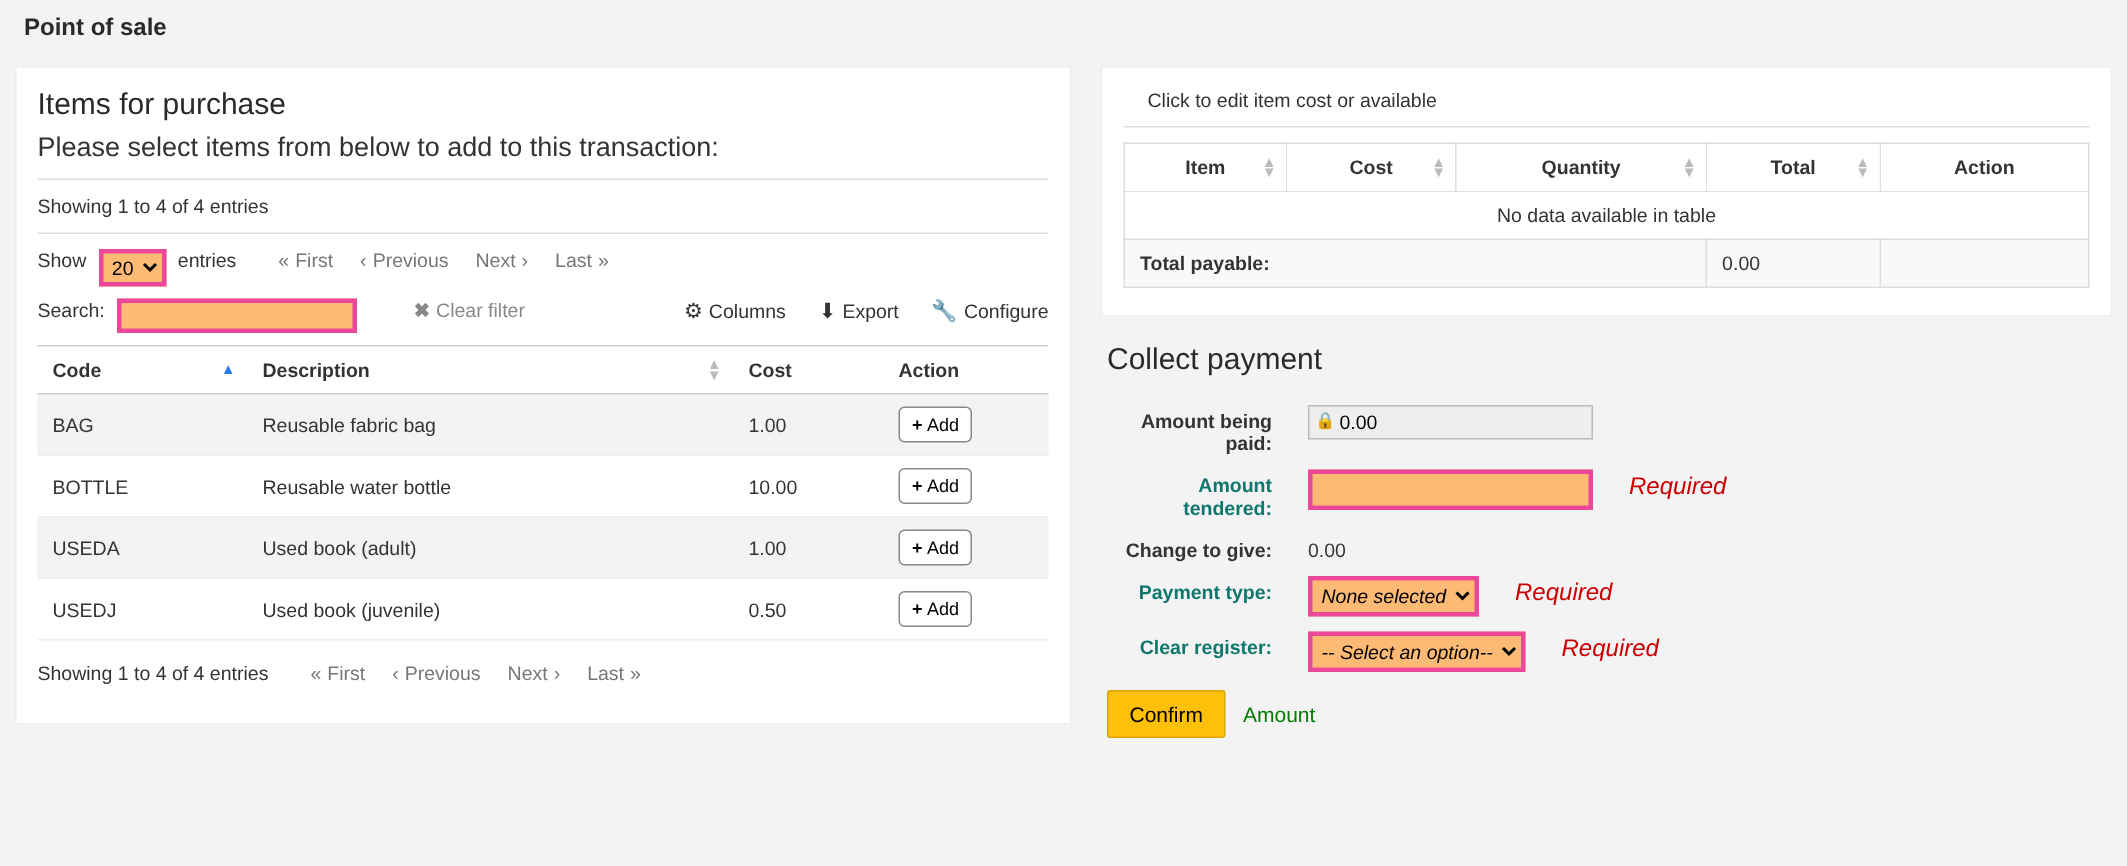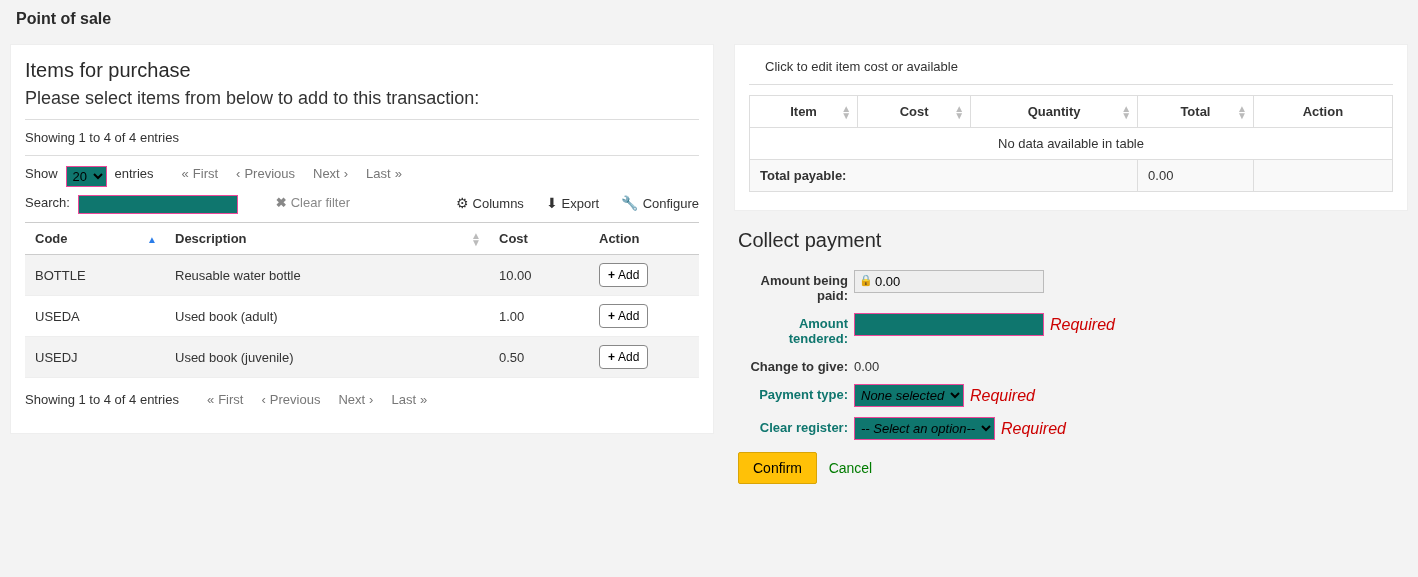"20" select, input[type="text"] { background: #0f766e -> #fdba74; border: 1px solid #ec4899 -> 3px solid #ec4899 }
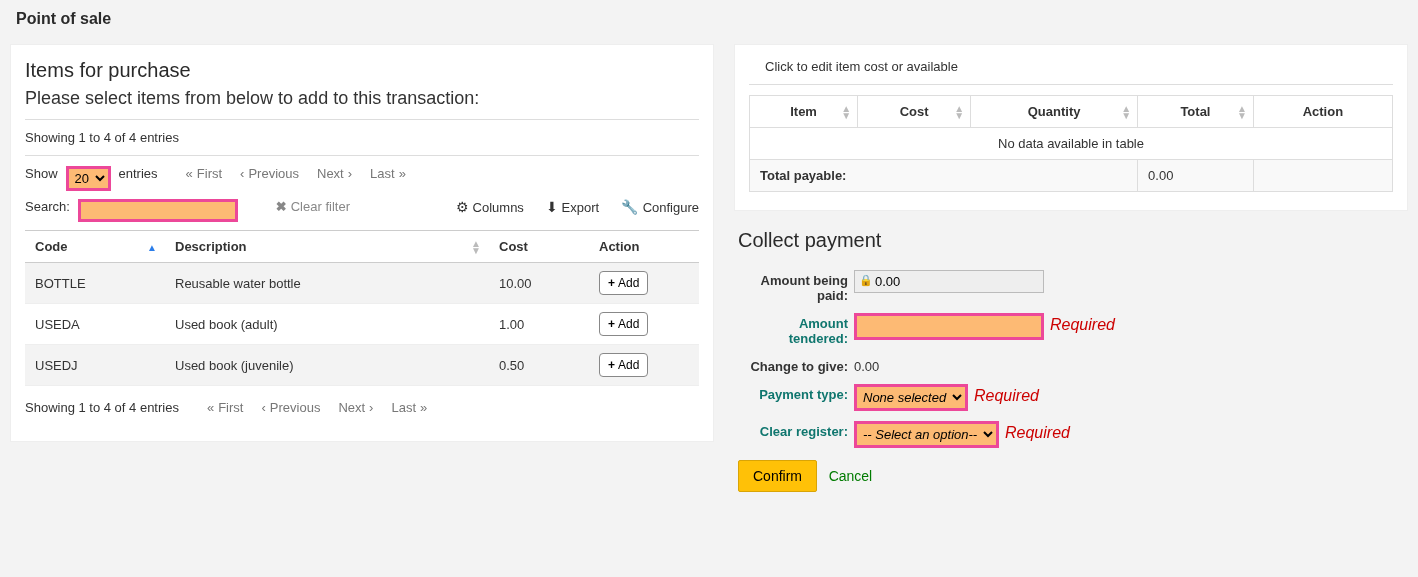"BAG" tr { html: none -> <tr> <td>BAG</td> <td>Reusable fabric bag</td> <td>1.00</td> <td><button> <span>+</span> <span>Add</span> </button></td> </tr> }
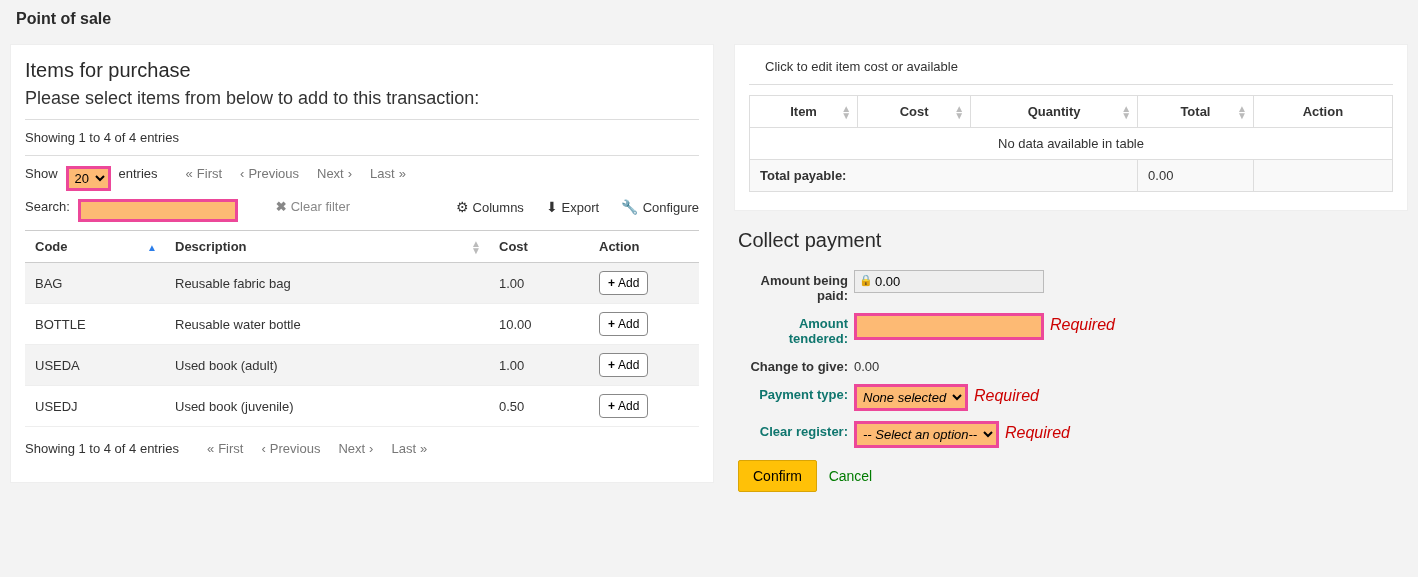"Amount being paid:" .form-row { gap: 6px -> 24px }
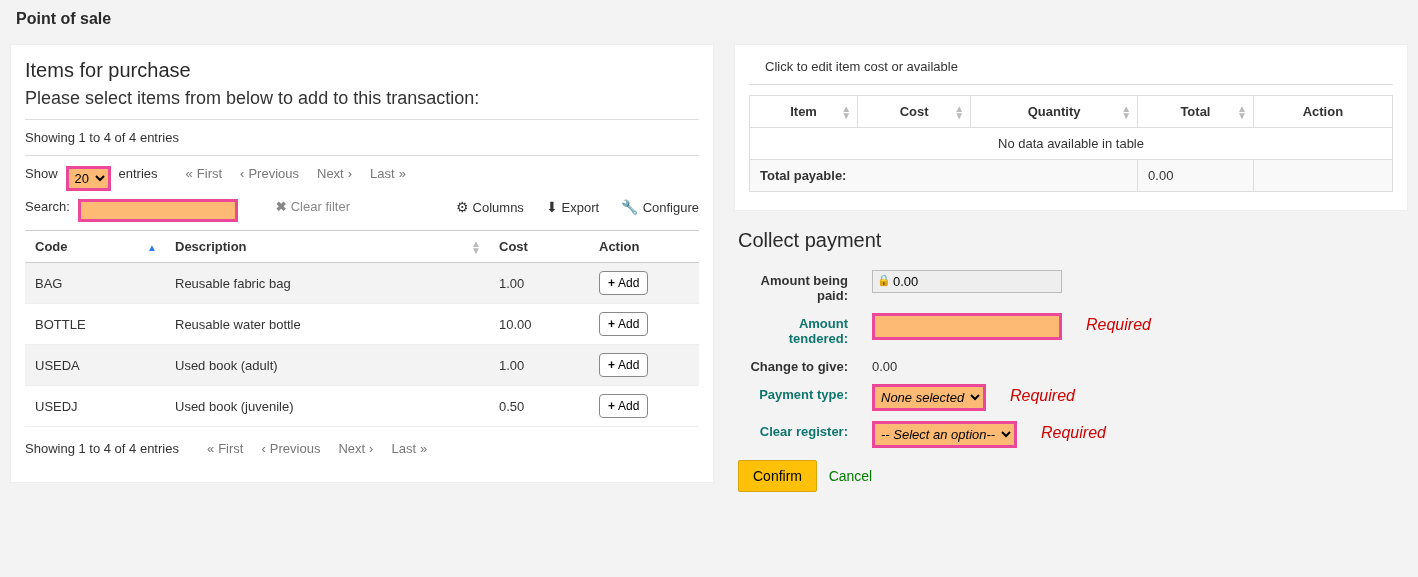"Cancel" span.link-cancel { text: Cancel -> Amount }
